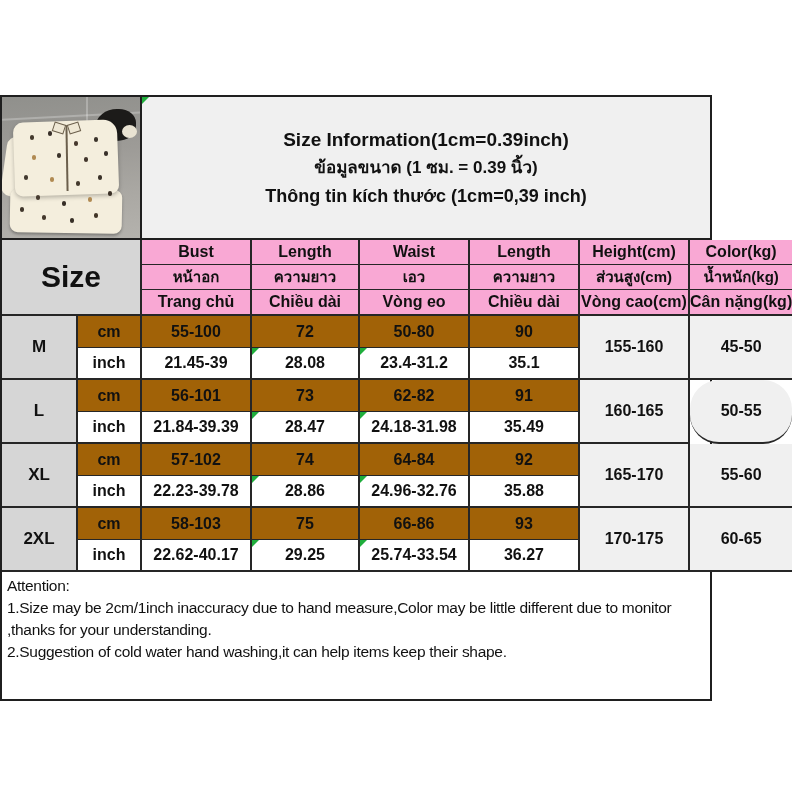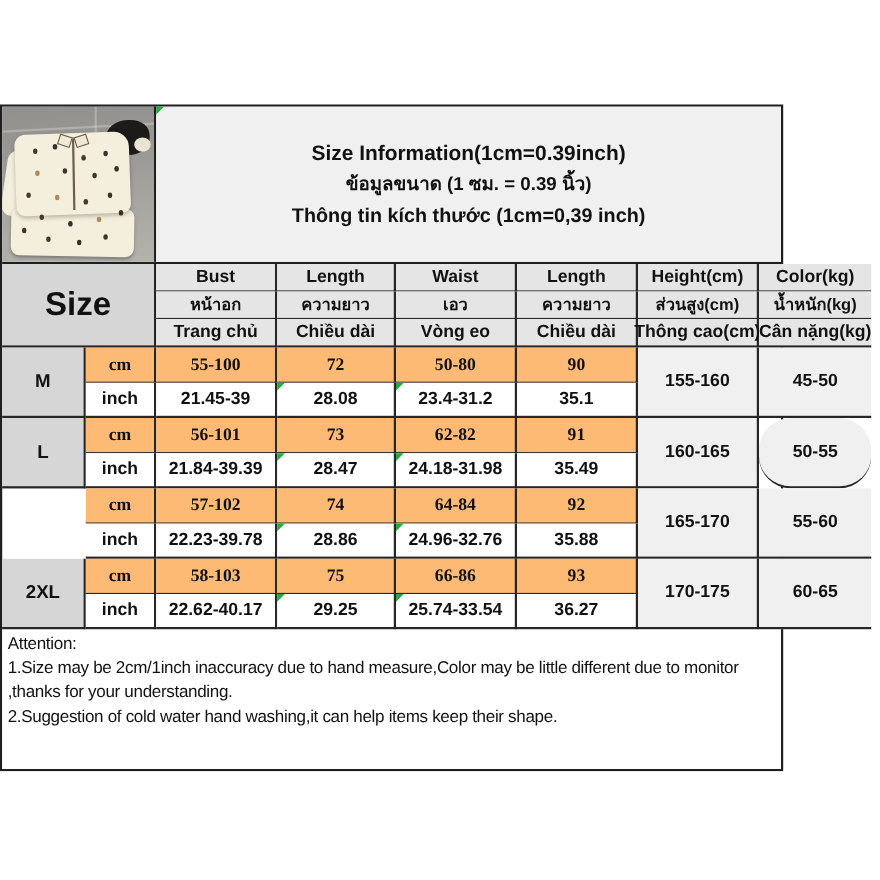"Bust" .hdr { background: #e5e5e5 -> #f9a8d4 }
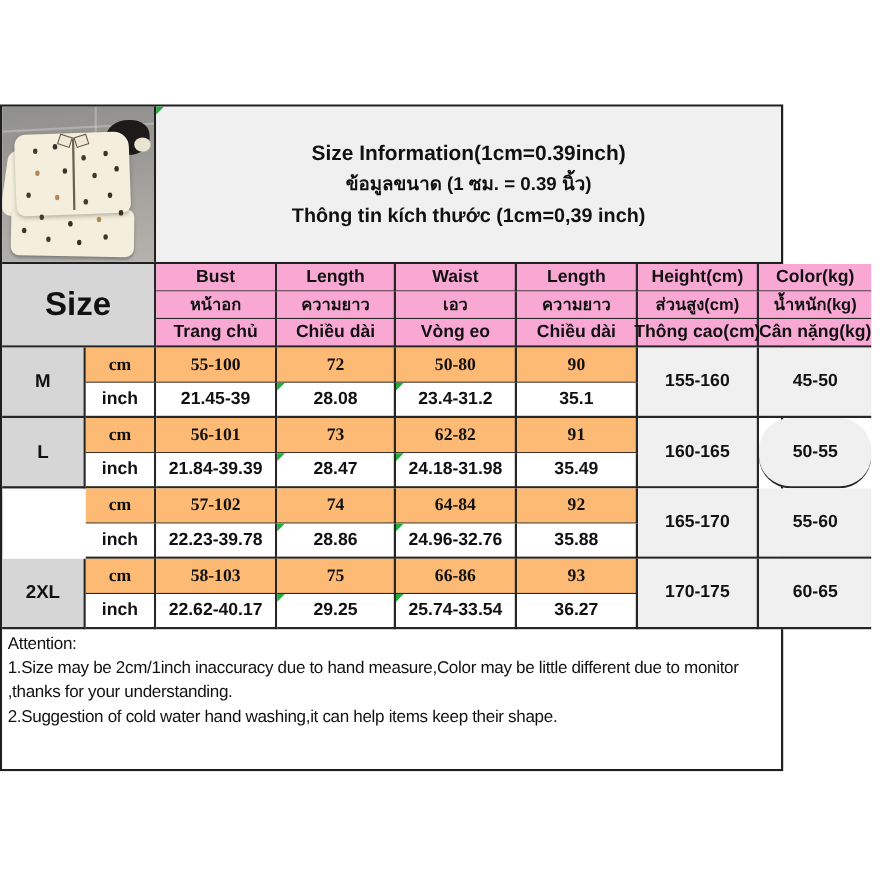"Thông cao(cm)" div.c { text: Thông -> Vòng }
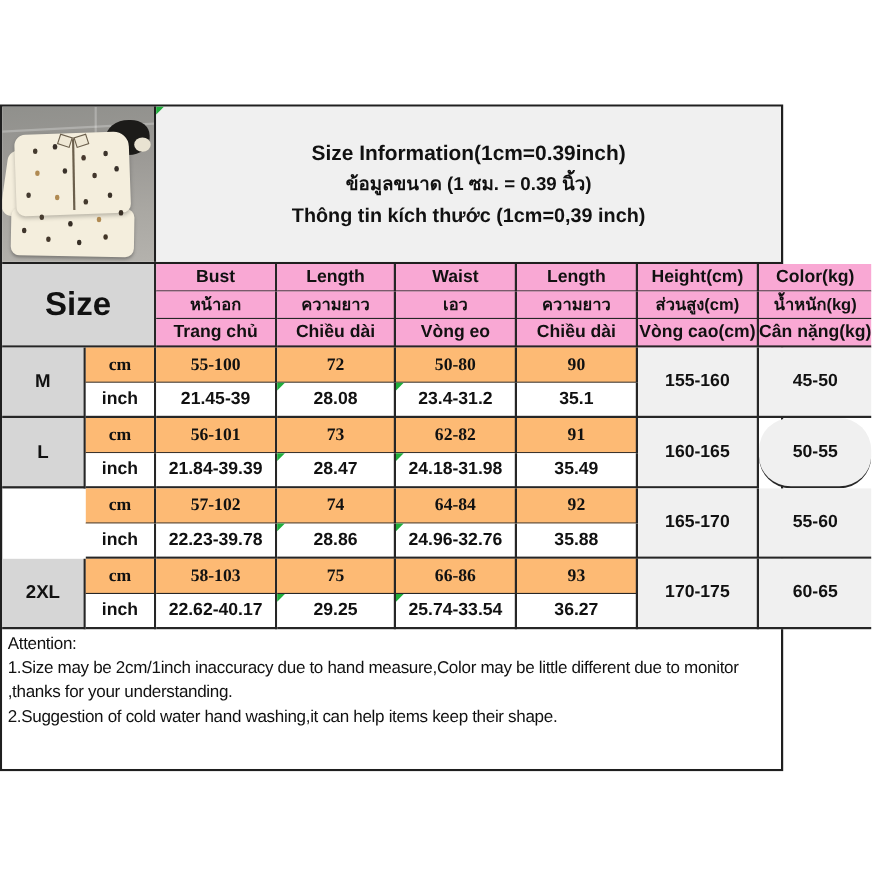"cm" .cmrow { background: #fdba74 -> #a16207; font-family: Liberation Serif, serif -> none }
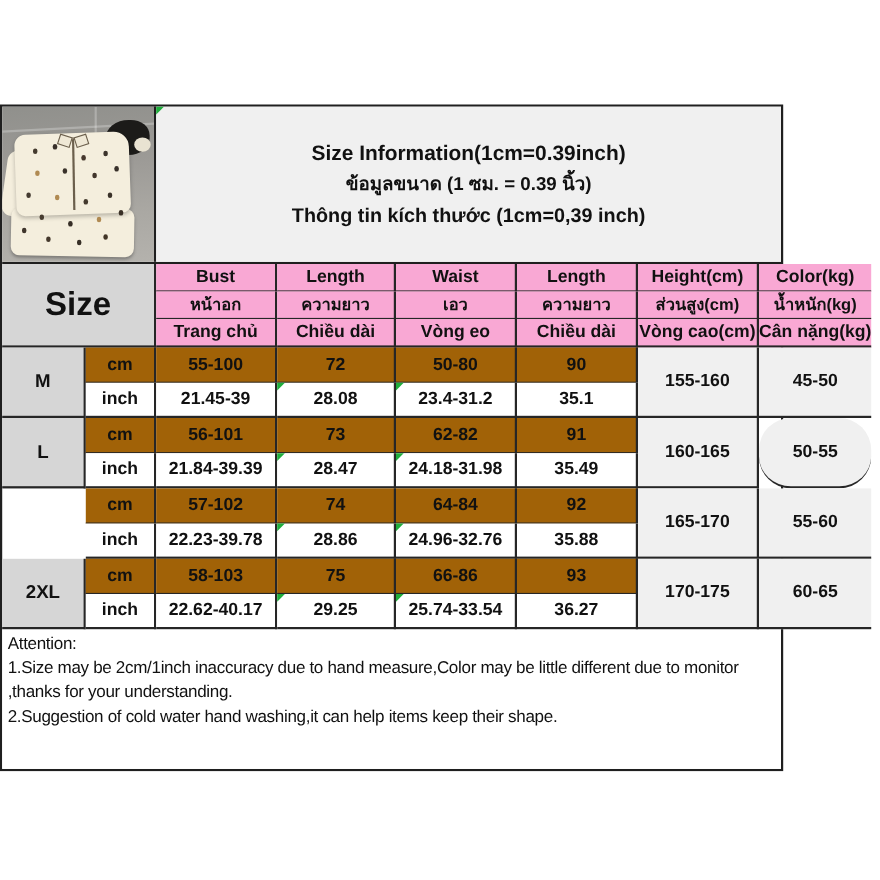"XL" div.c { html: none -> <div>XL</div> }
